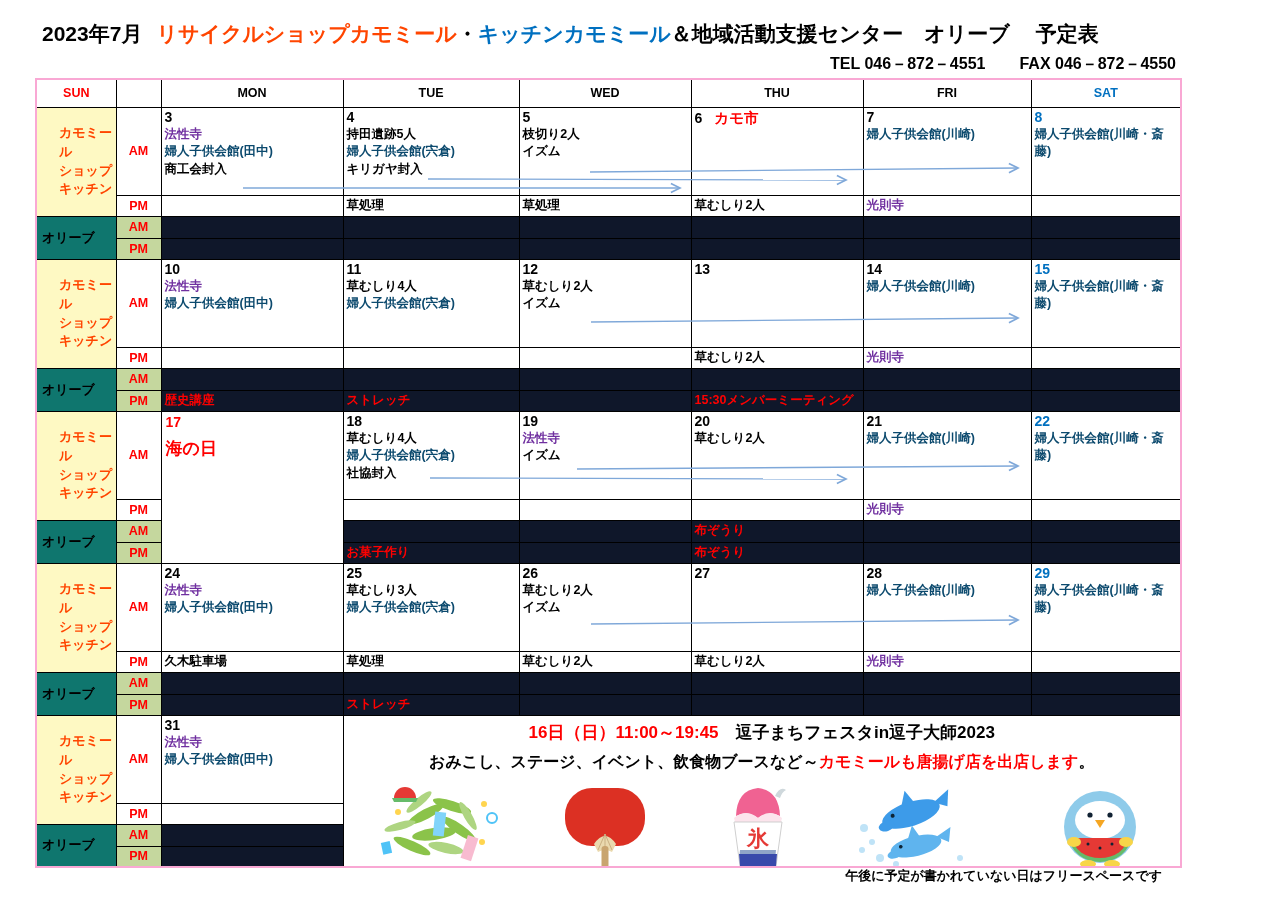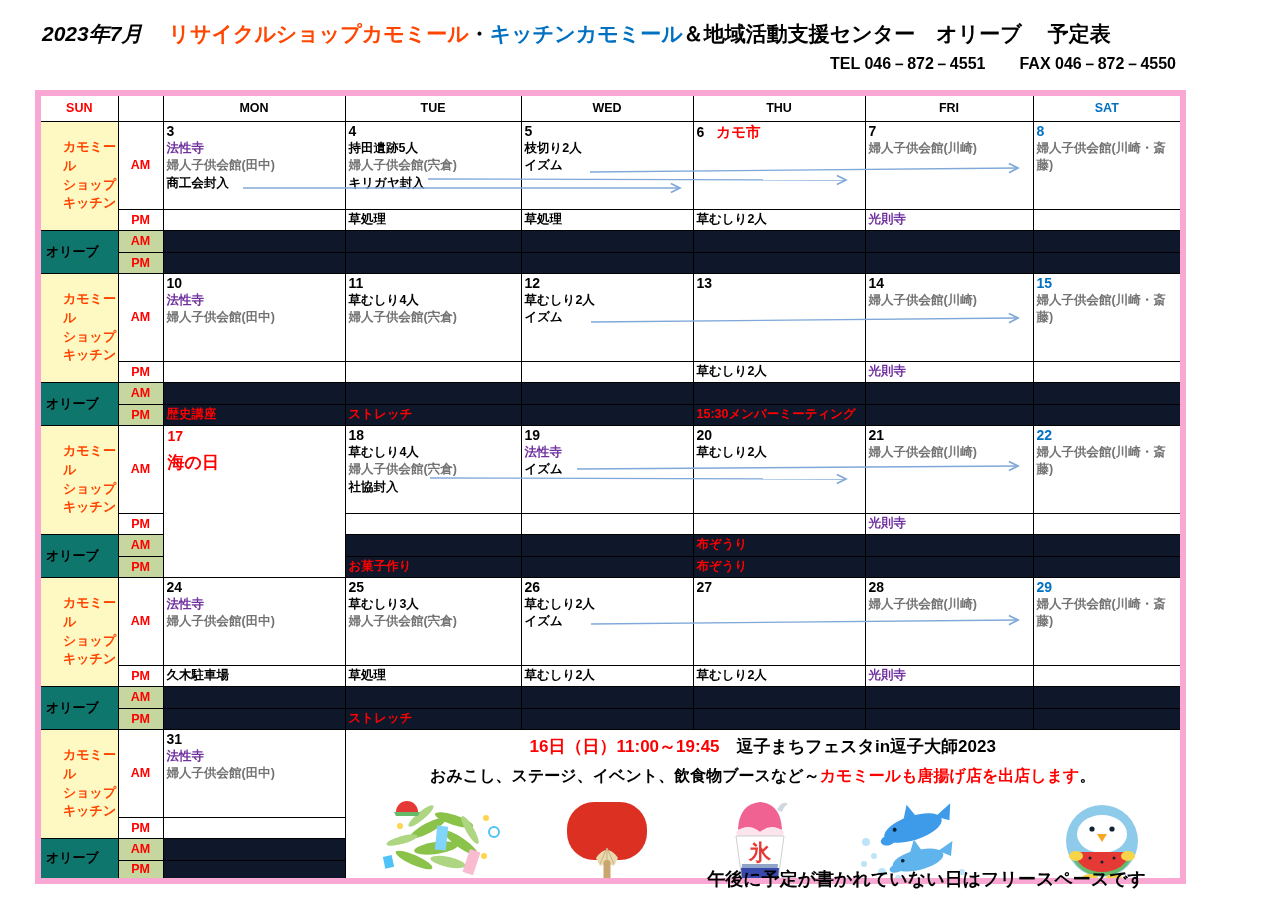"2023年7月" #title .seg-date { font-style: italic -> none; margin-right: 26px -> 14px }
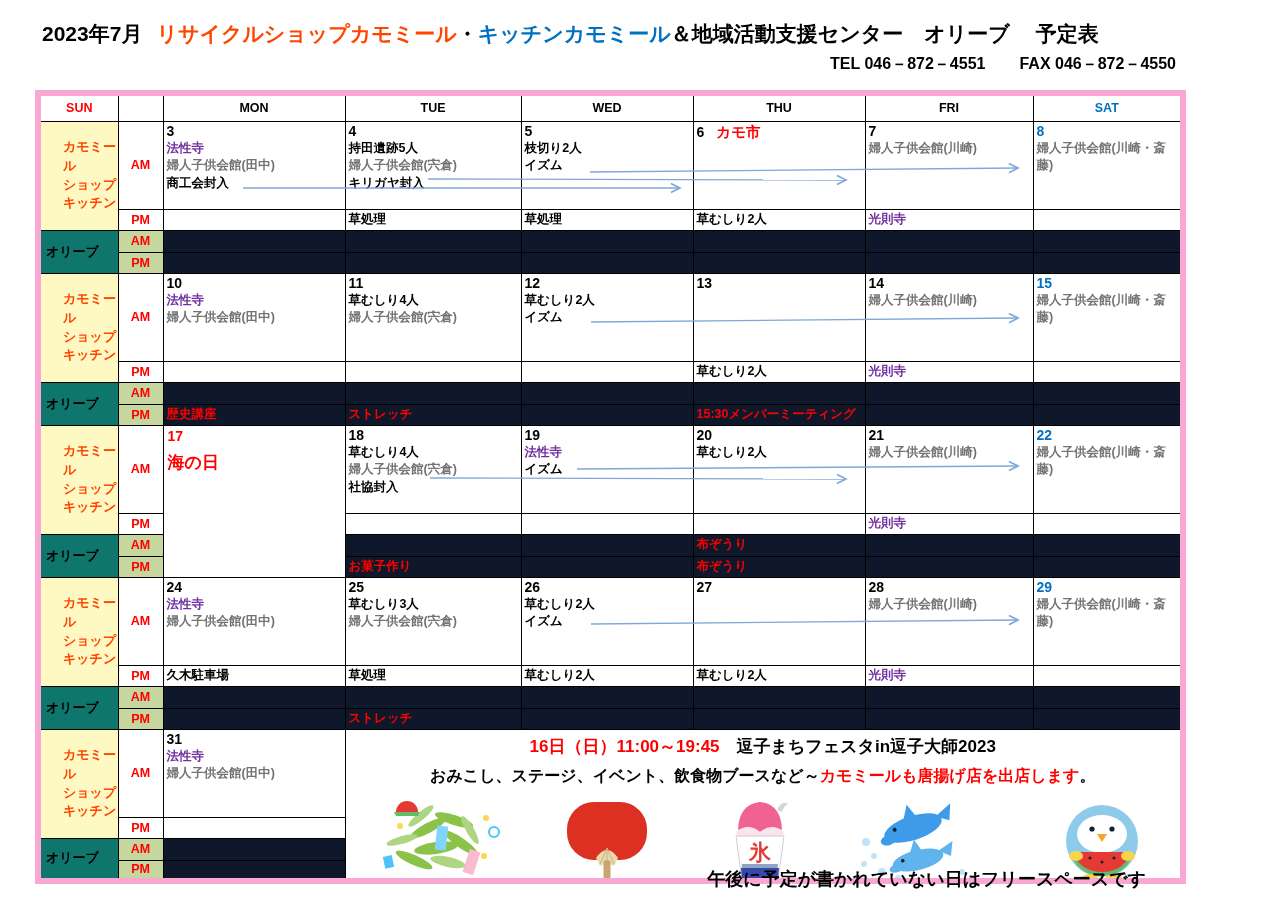"SUN" #cal { border: 6px solid #f9a8d4 -> 2px solid #f9a8d4; top: 90px -> 78px }
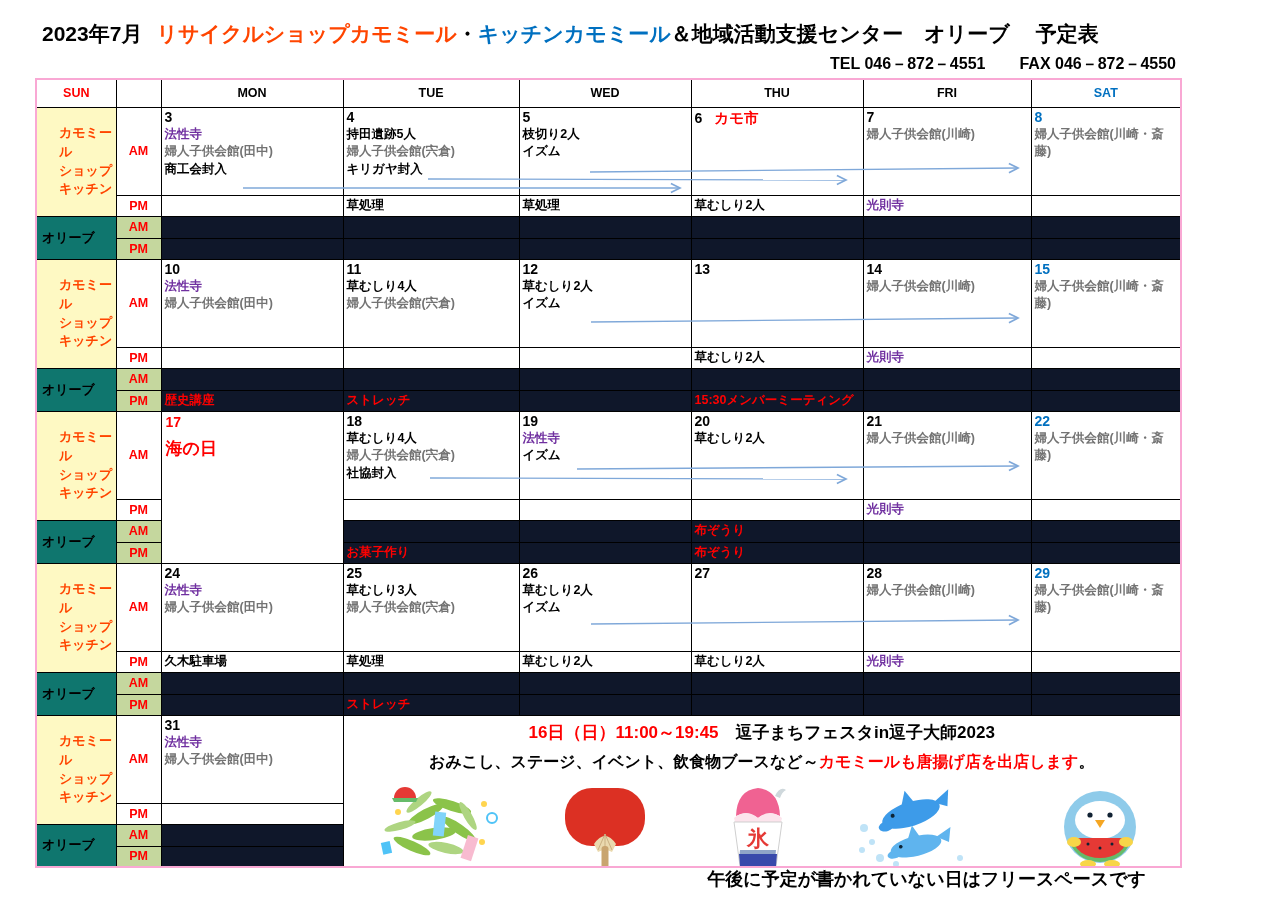"婦人子供会館(川崎)" .blue { color: #737373 -> #0c4a6e }
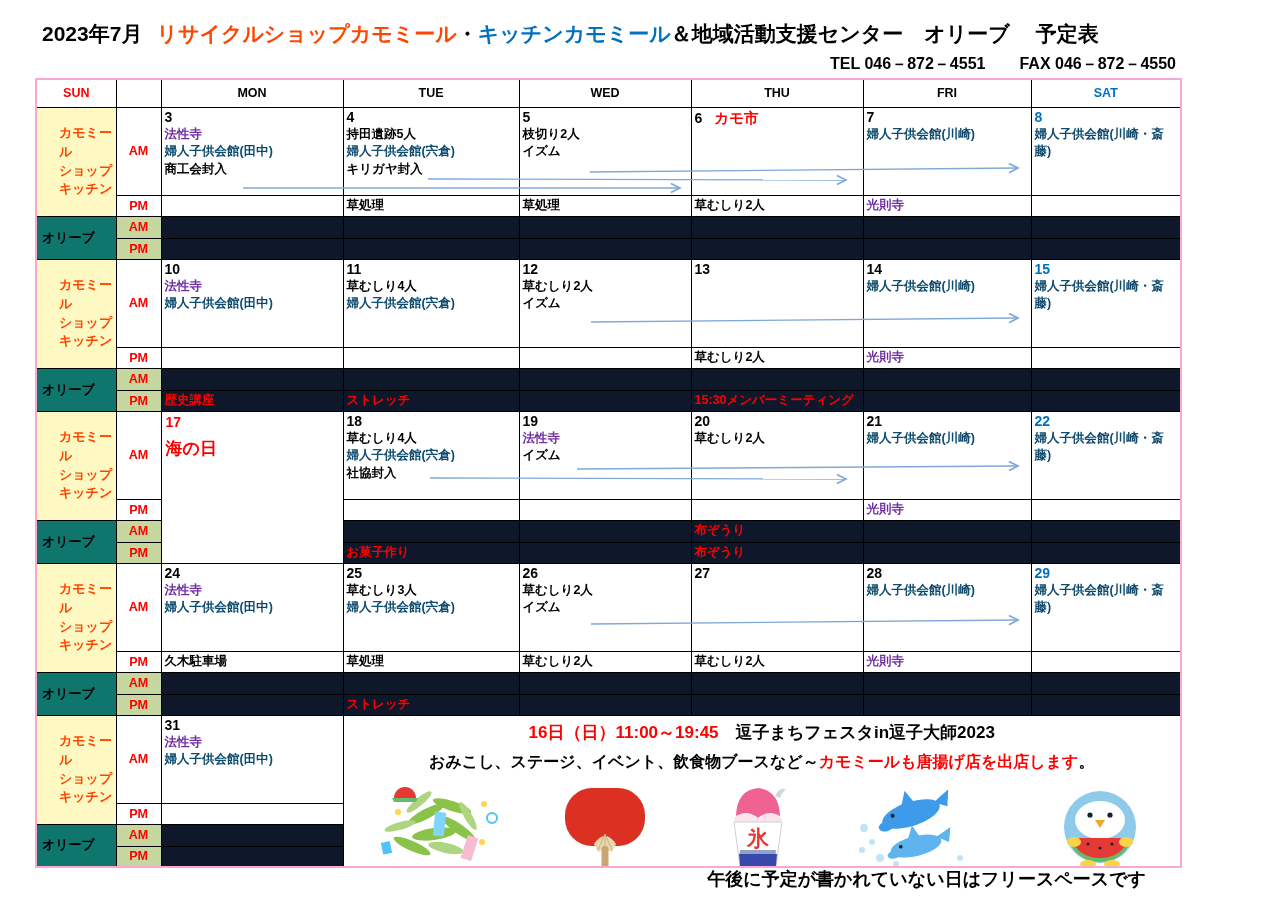"午後に予定が書かれていない日はフリースペースです" #footnote { font-size: 18px -> 13px; right: 134px -> 118px }
